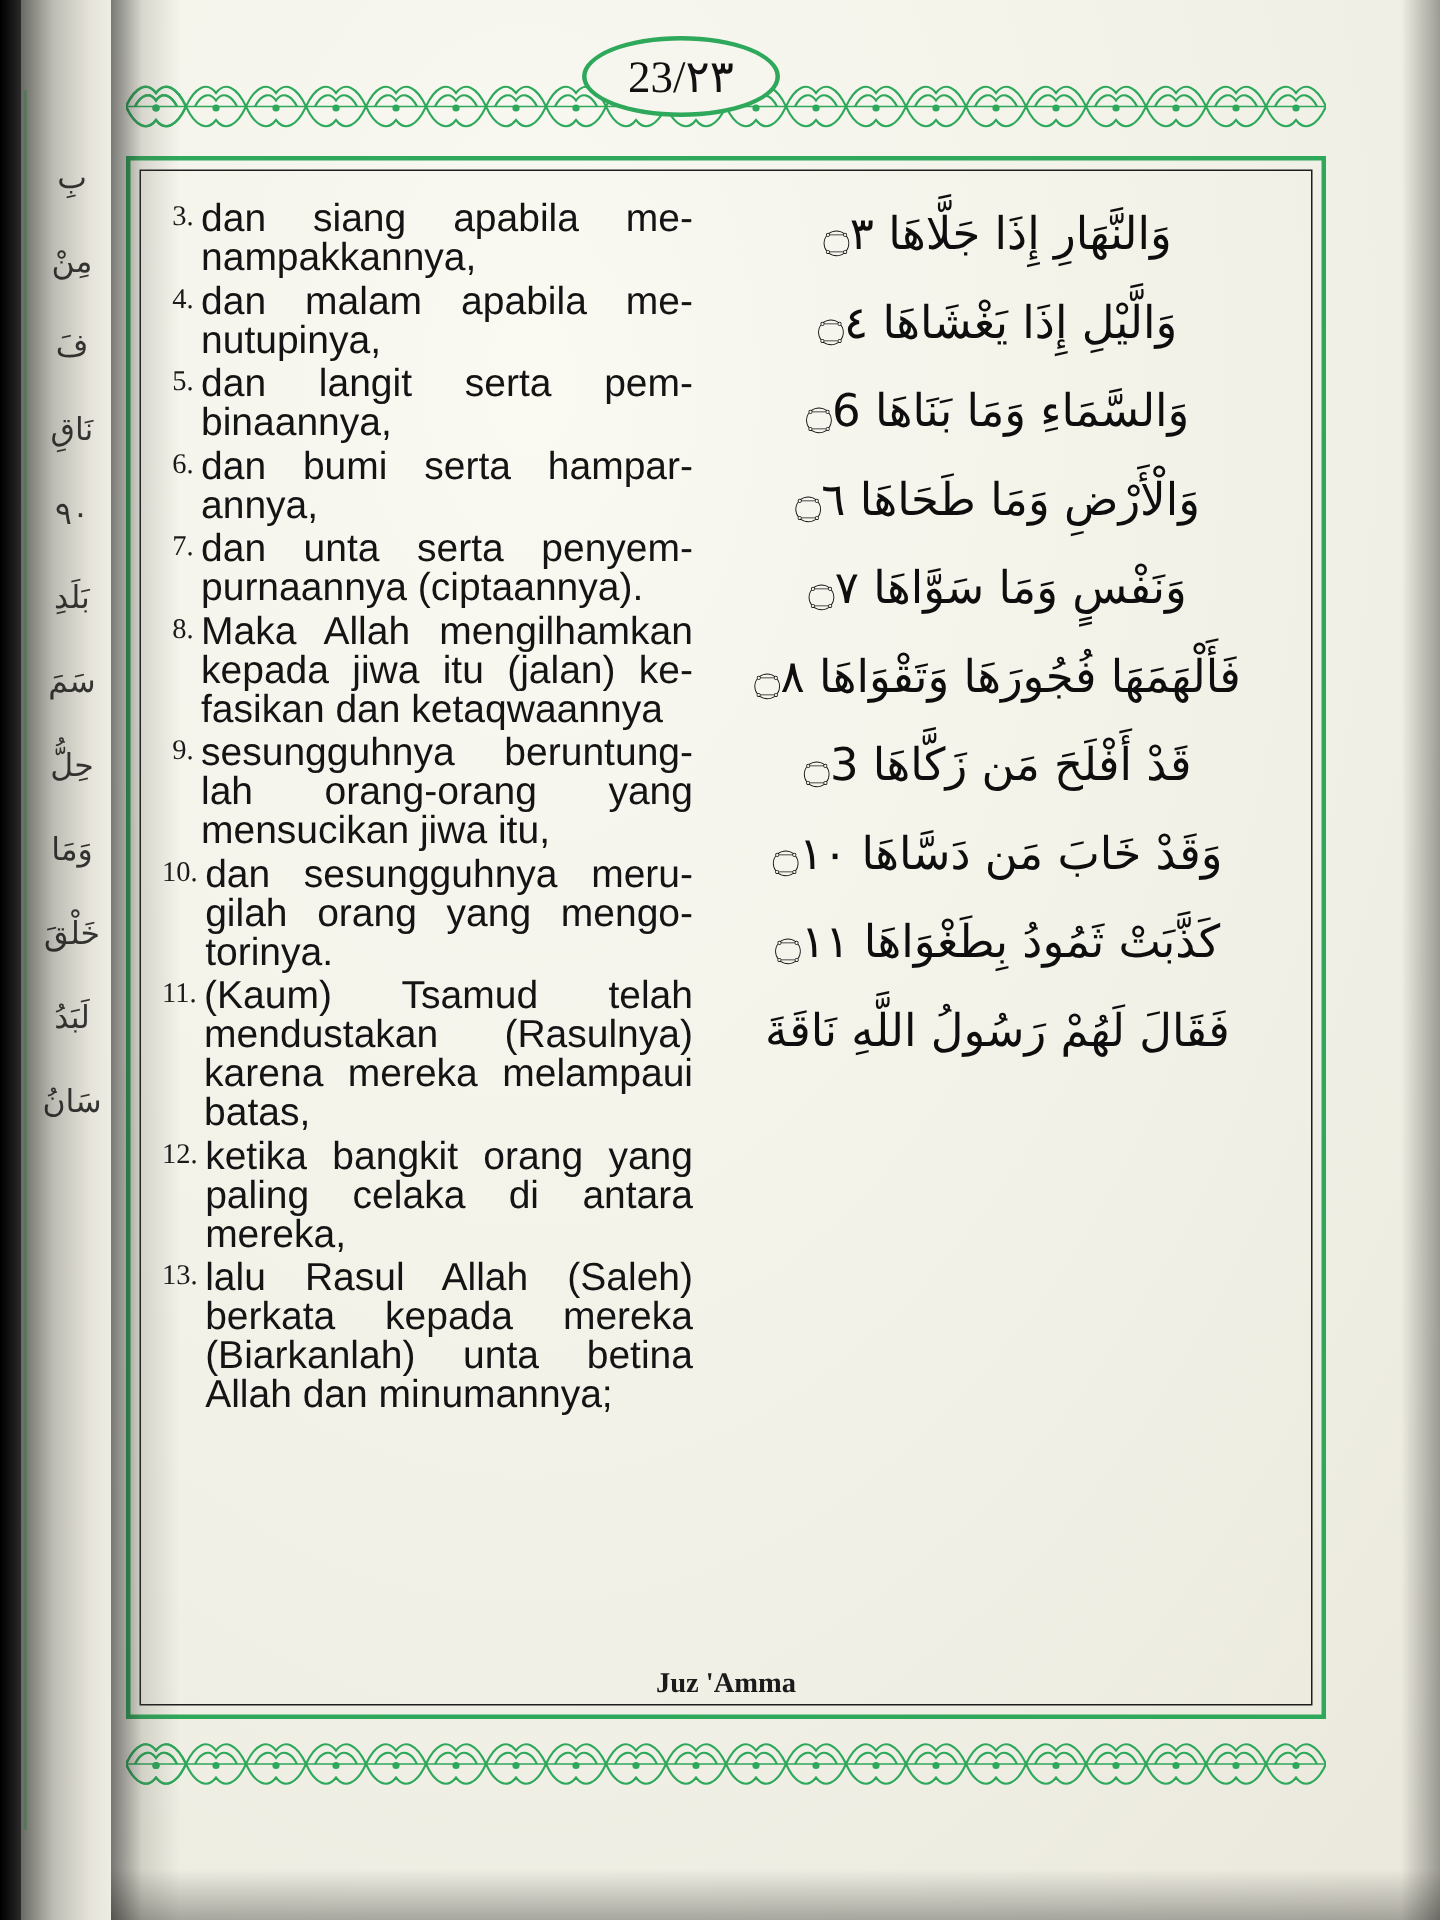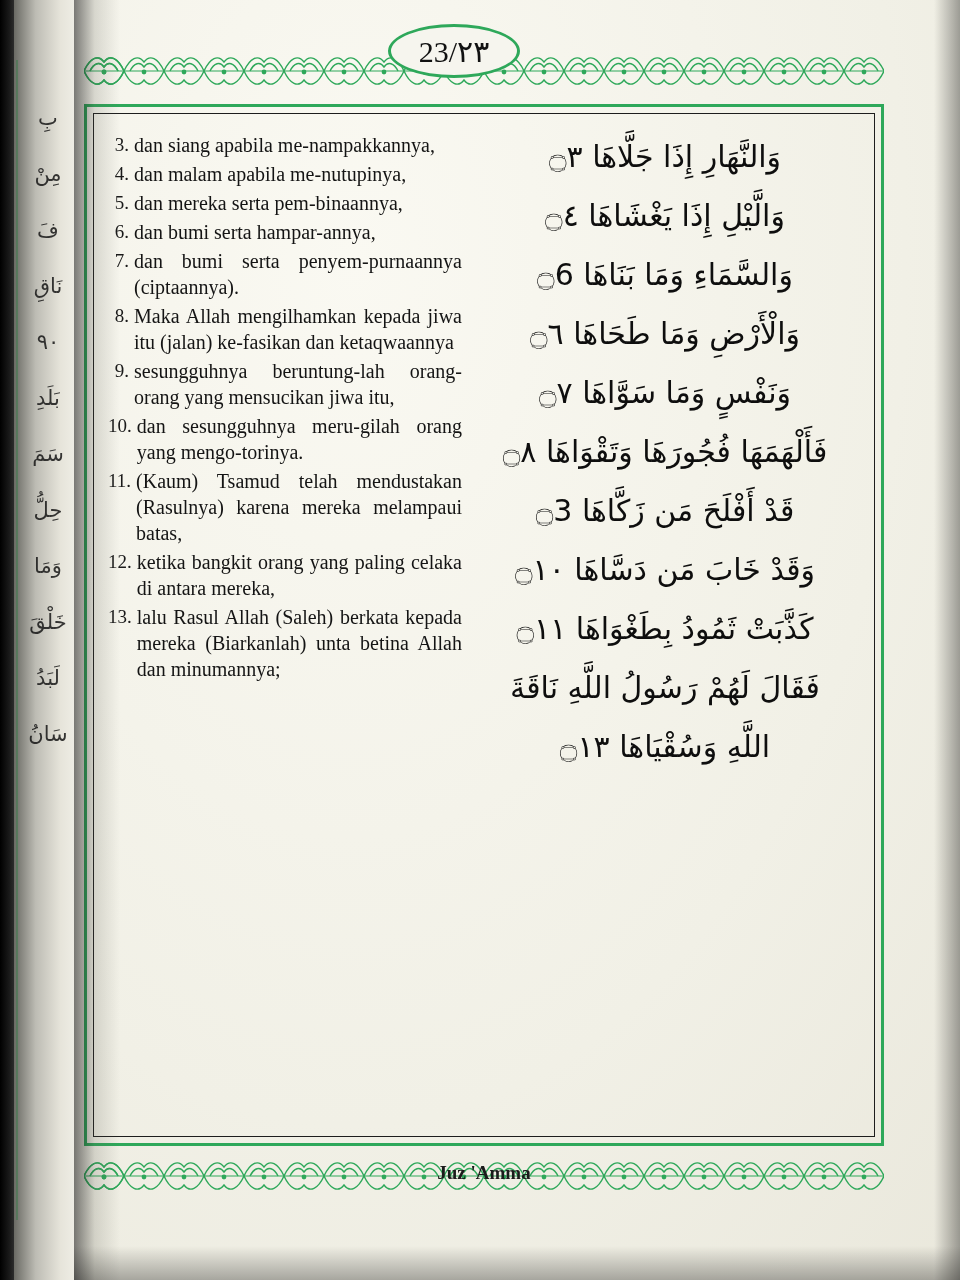"dan siang apabila me-nampakkannya," .vtext { font-family: Liberation Serif, serif -> Liberation Sans, sans-serif; font-size: 20px -> 26px }
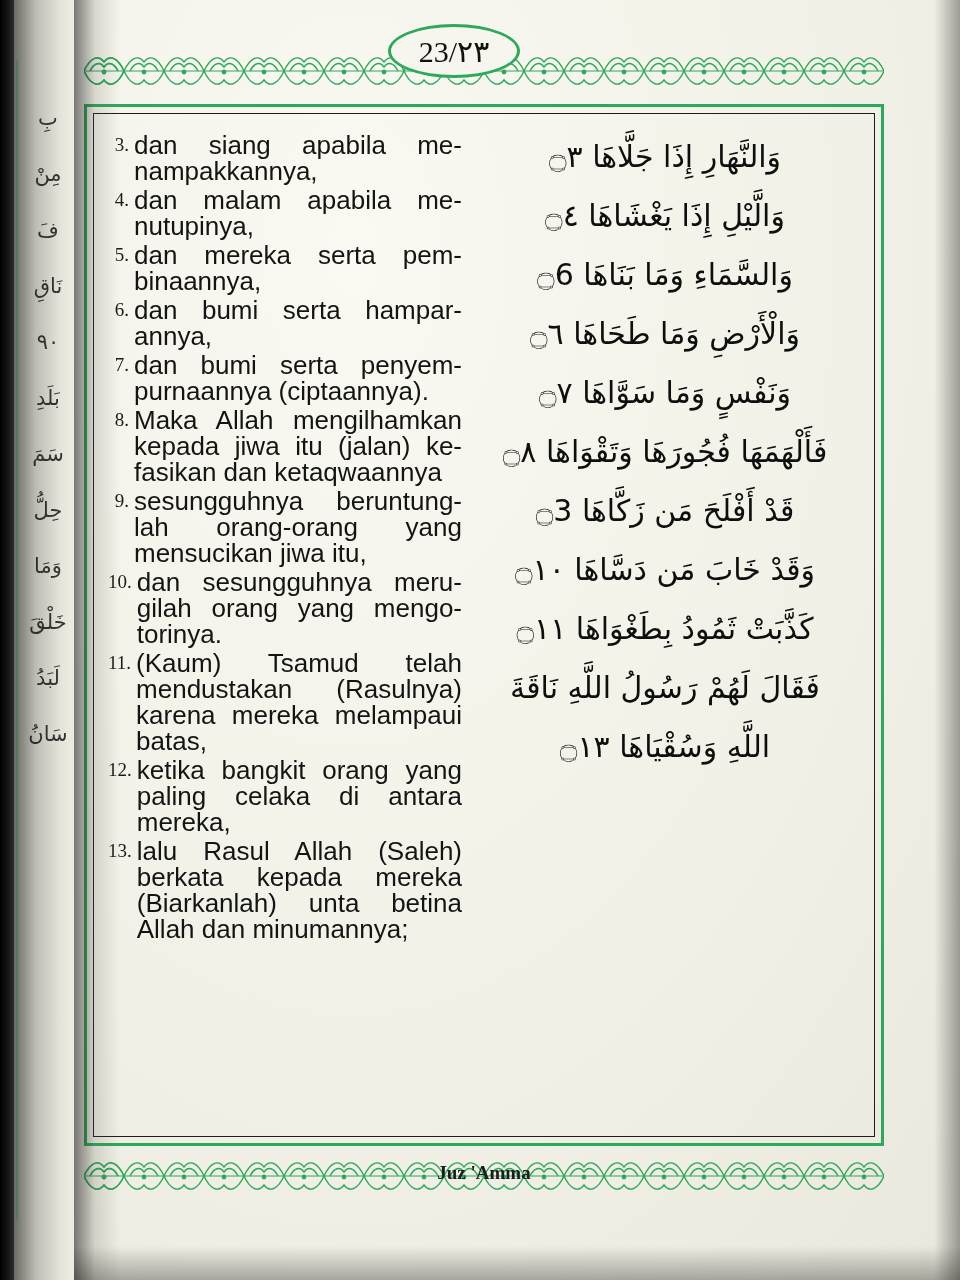"dan mereka serta pem-binaannya," div.vtext { text: mereka -> langit }
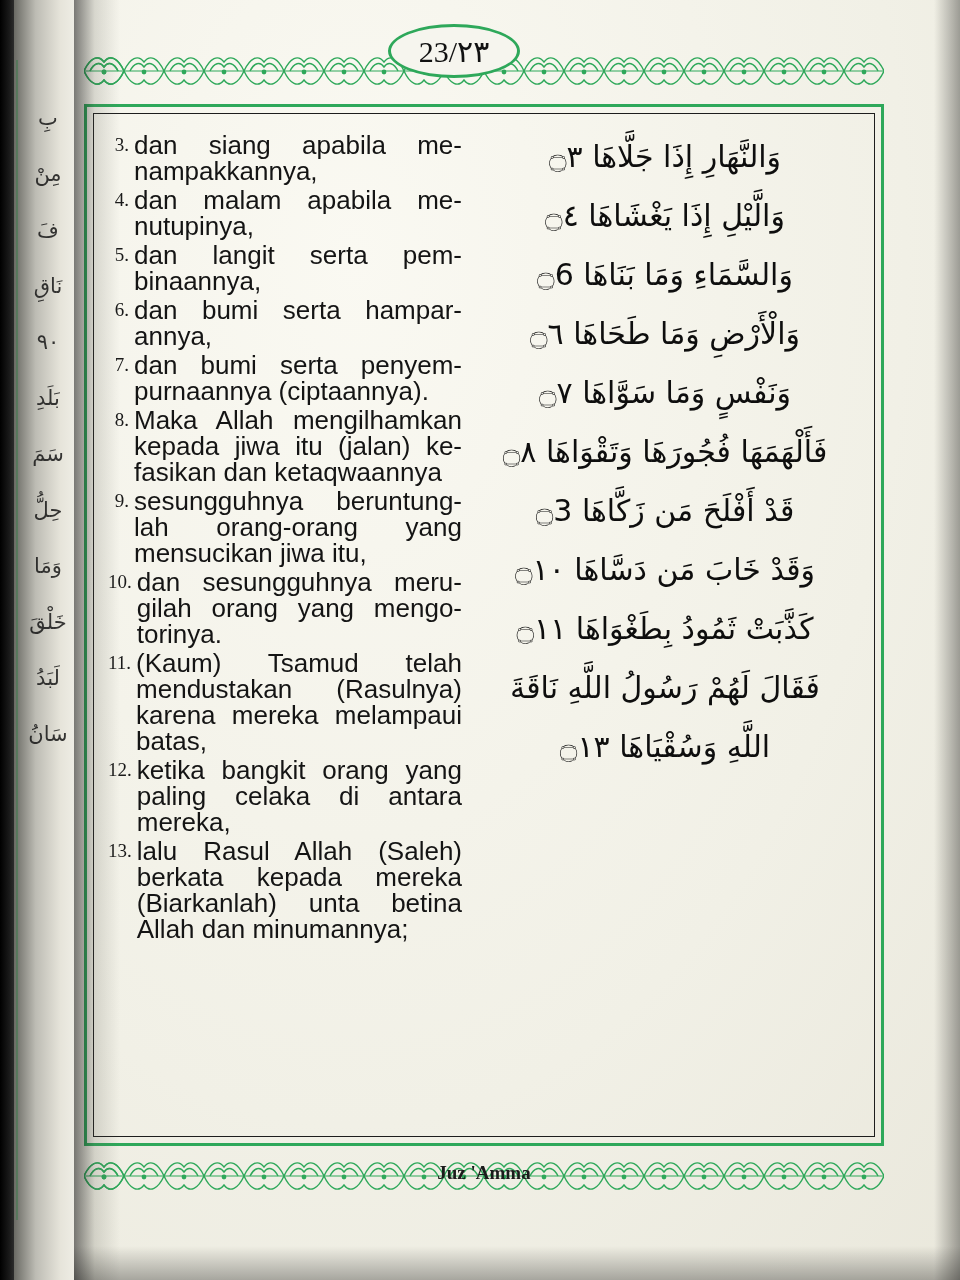"dan bumi serta penyem-purnaannya" div.vtext { text: bumi -> unta }
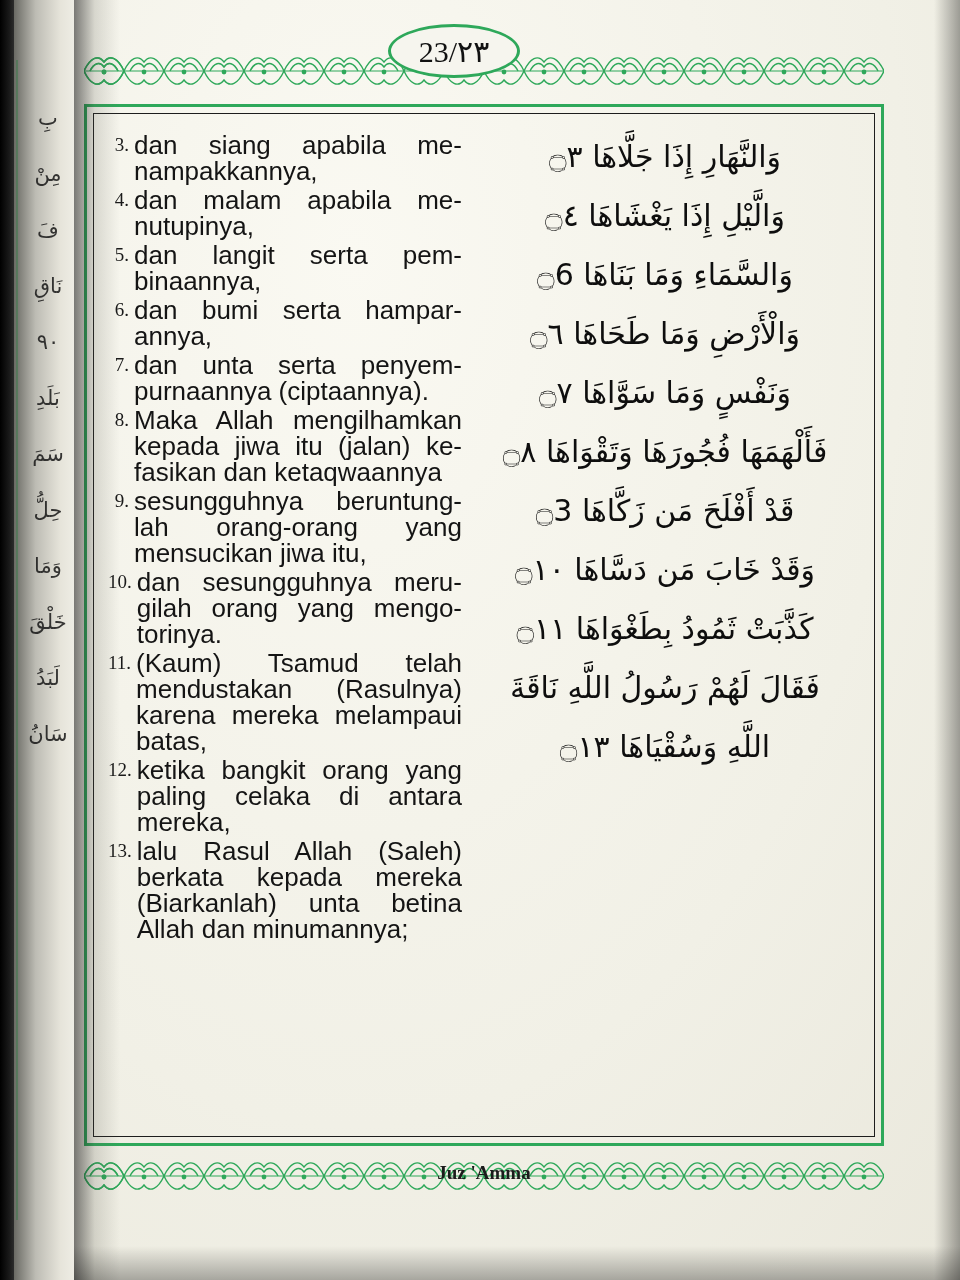"اللَّهِ وَسُقْيَاهَا ۝١٣" div.aline { html: <div>اللَّهِ وَسُقْيَاهَا ۝١٣</div> -> none }
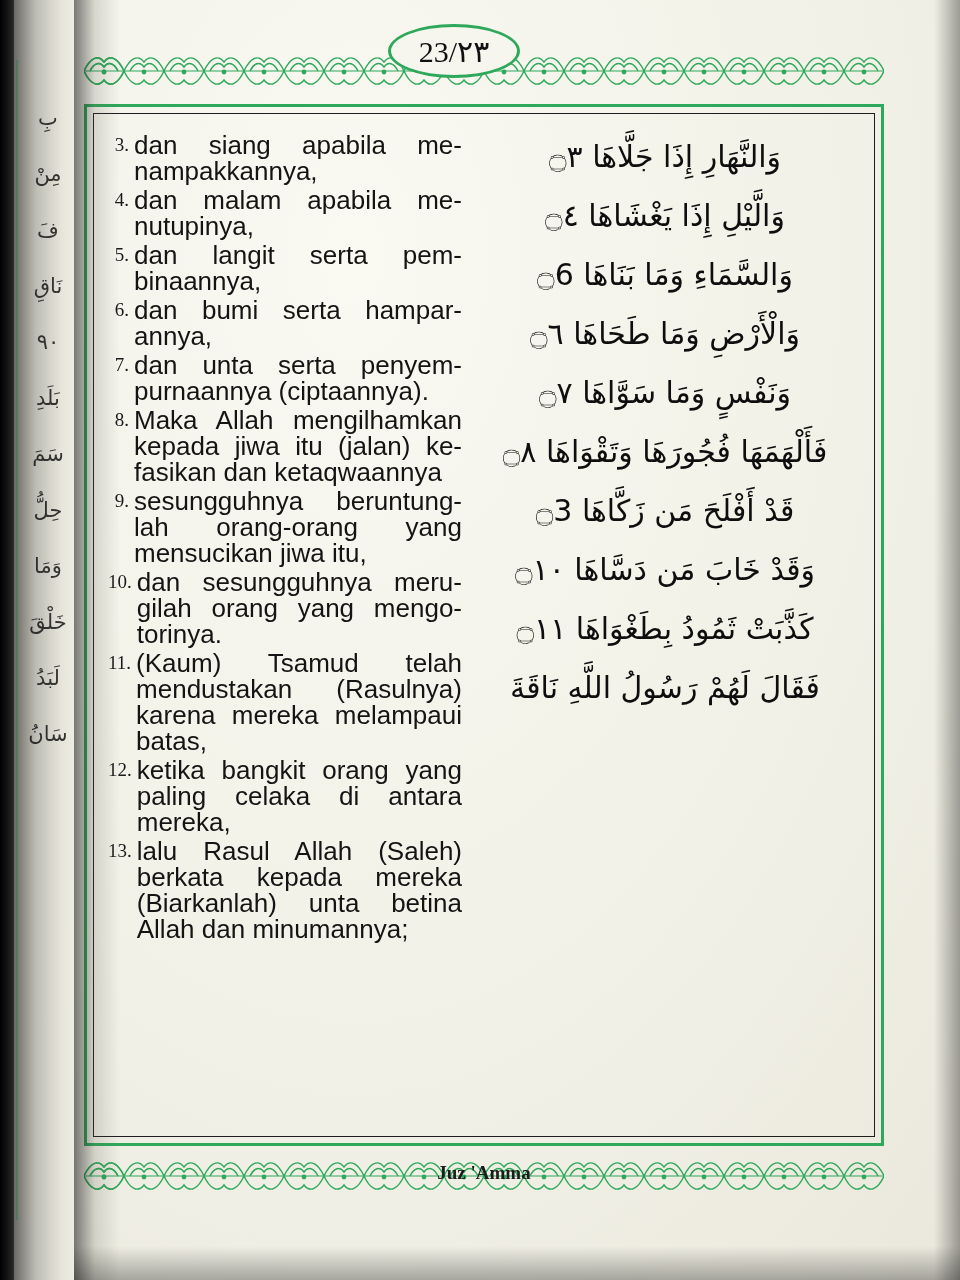"Juz 'Amma" .footer-label { top: 1162px -> 1112px }
